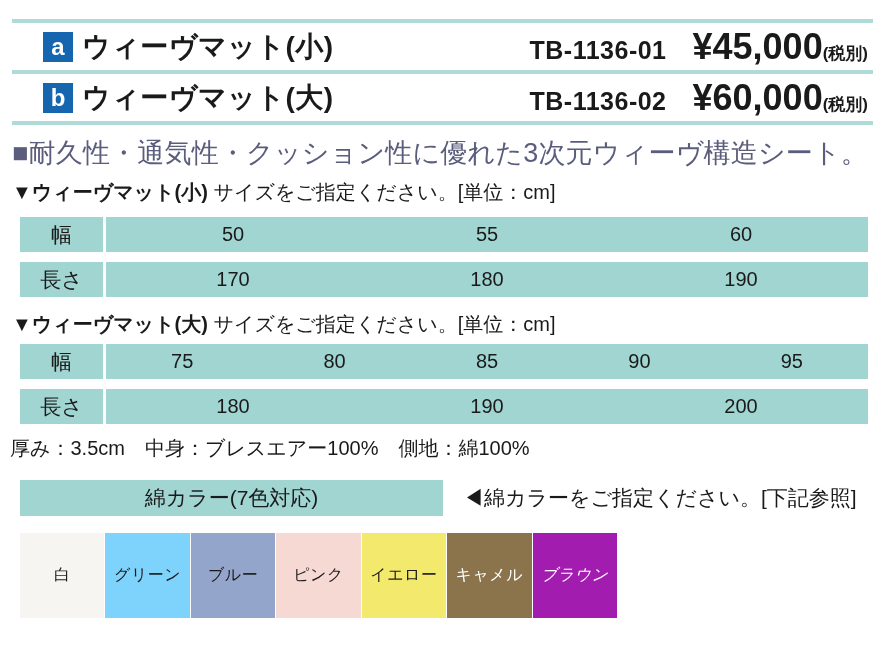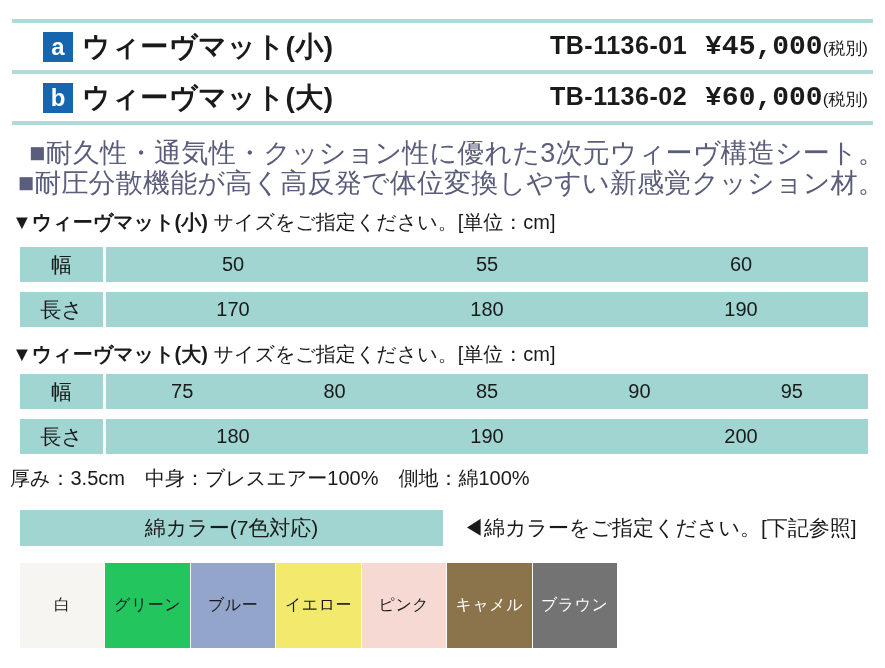"¥45,000" .pprice { font-family: Liberation Mono, monospace -> none; font-size: 28px -> 36px; margin-left: 18px -> 26px }
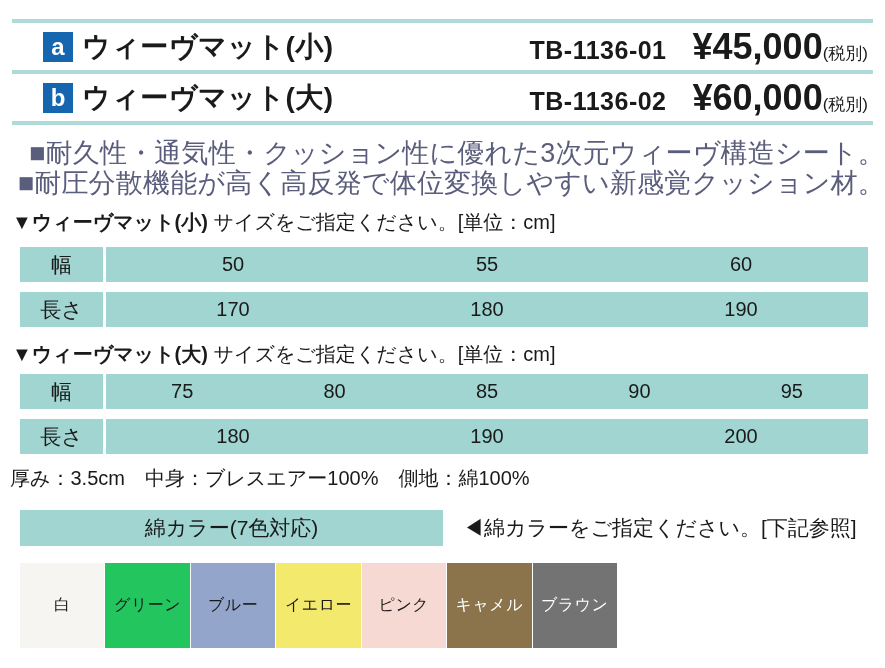"(税別)" .ptax { font-weight: normal -> bold }
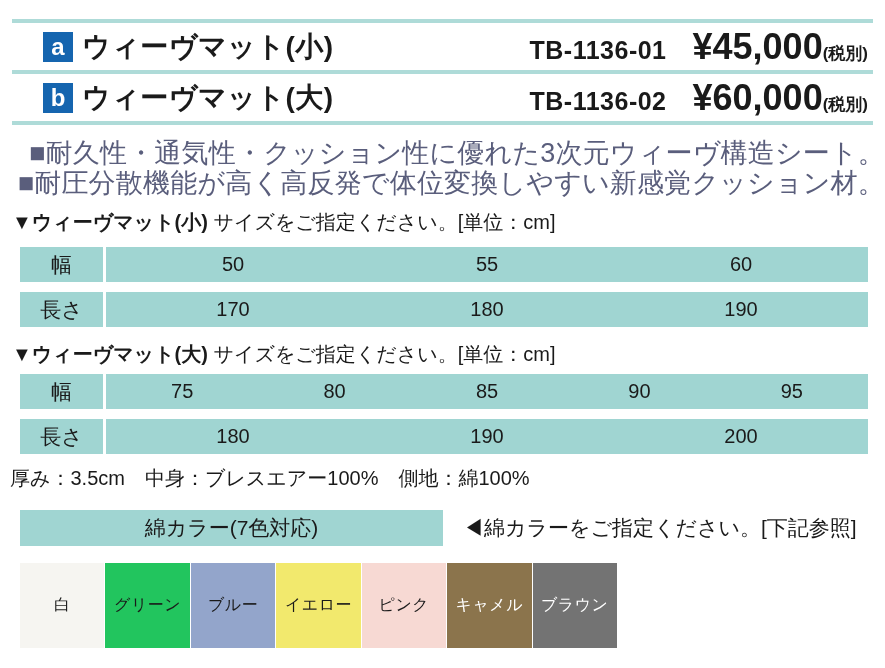"■耐久性・通気性・クッション性に優れた3次元ウィーヴ構造シート。" .features { text-align: right -> none }
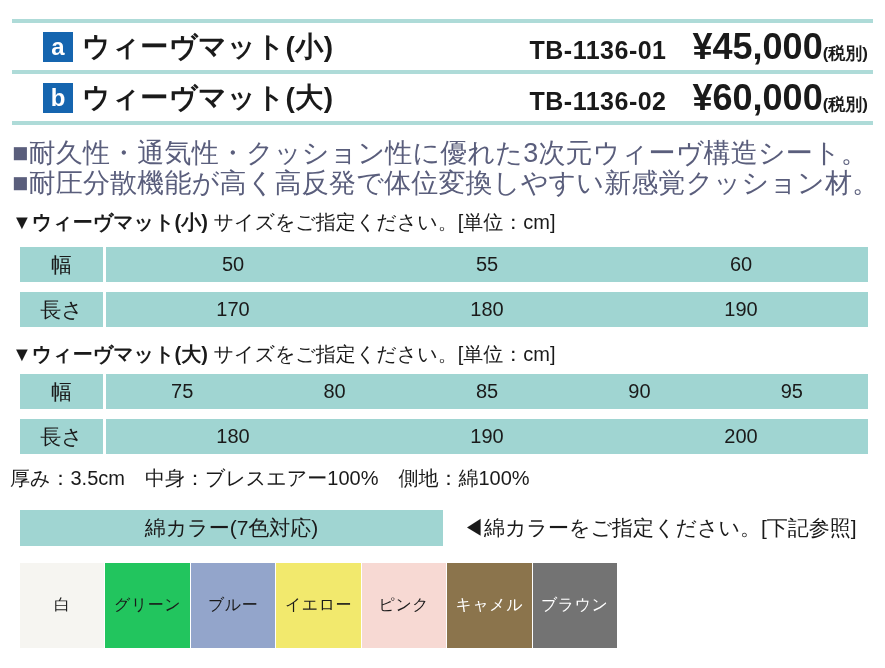"■耐圧分散機能が高く高反発で体位変換しやすい新感覚クッション材。" div { html: <div>■耐圧分散機能が高く高反発で体位変換しやすい新感覚クッション材。</div> -> none }
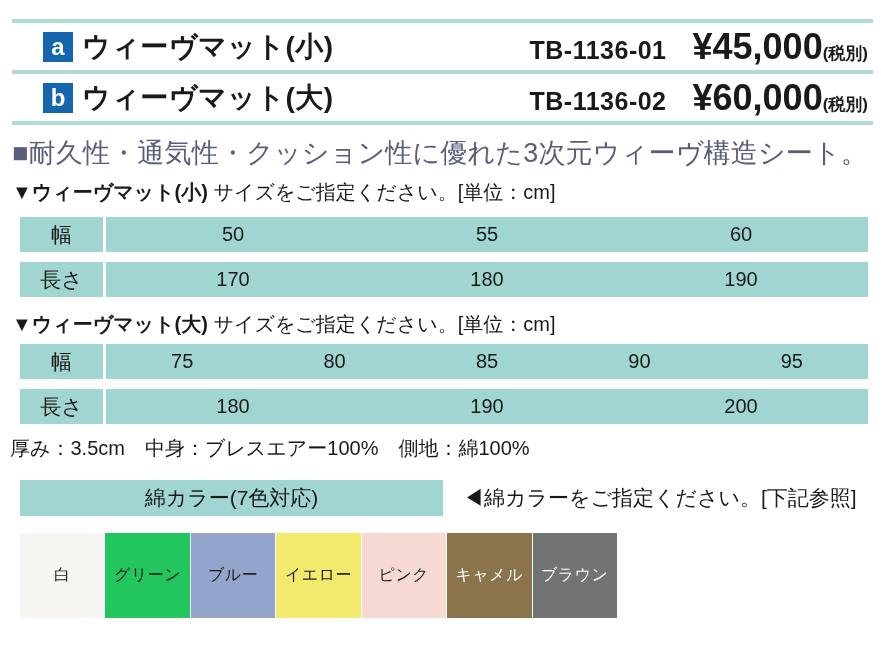"グリーン" div.swatch { background: #22c55e -> #7dd3fc }
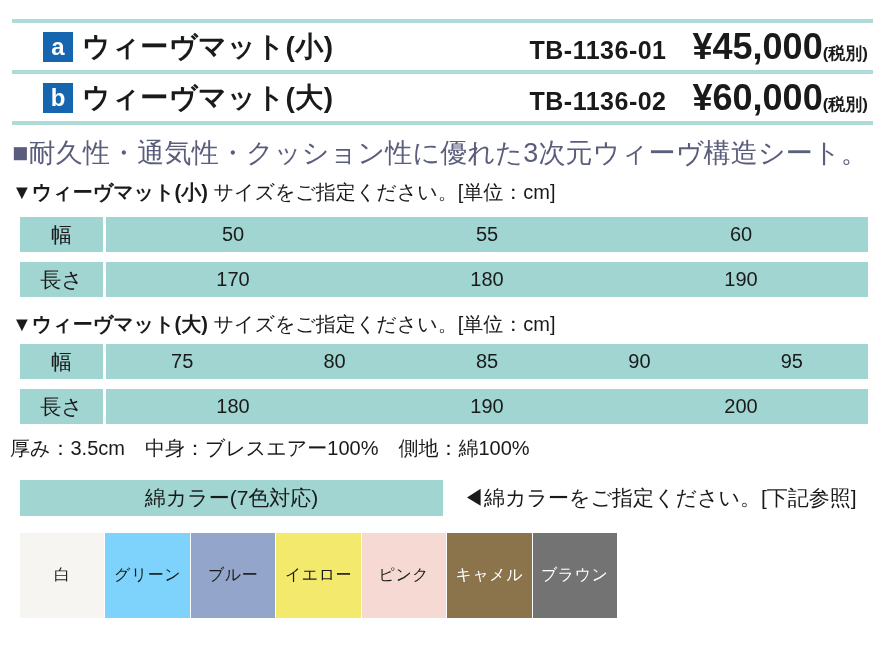"イエロー" div.swatch { order: before "ピンク" -> after "ピンク" }
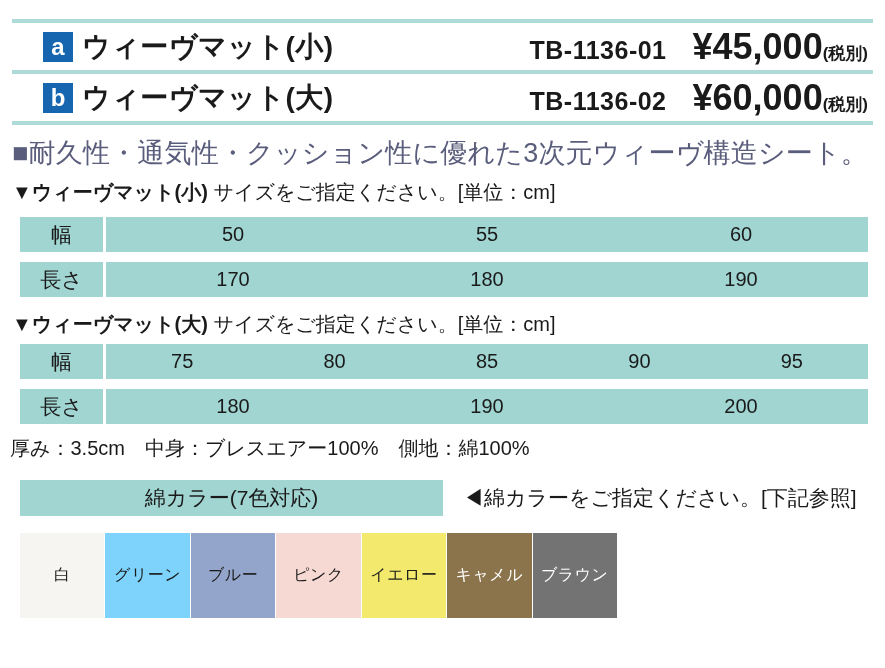"ブラウン" div.swatch { background: #737373 -> #a21caf; font-style: none -> italic }
